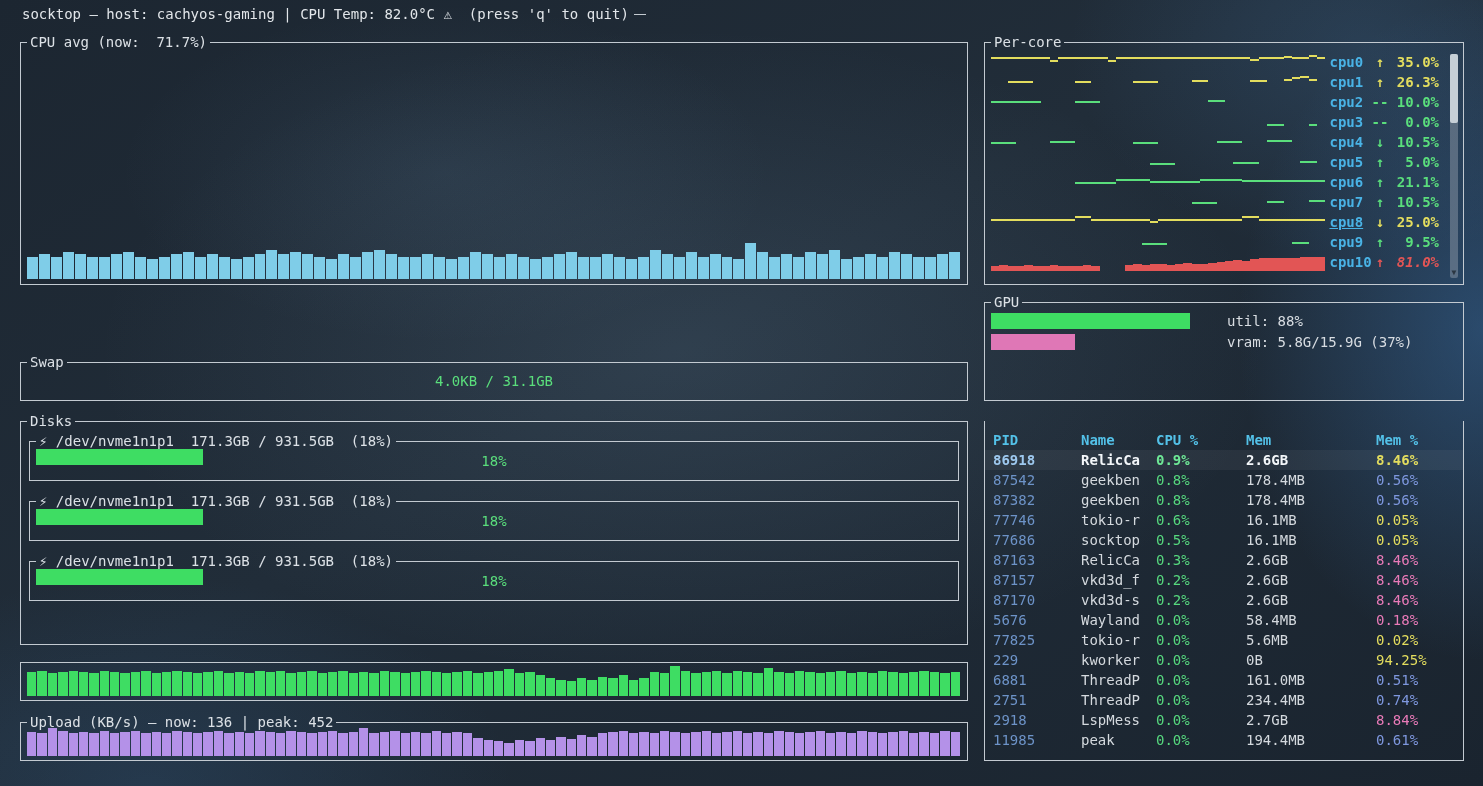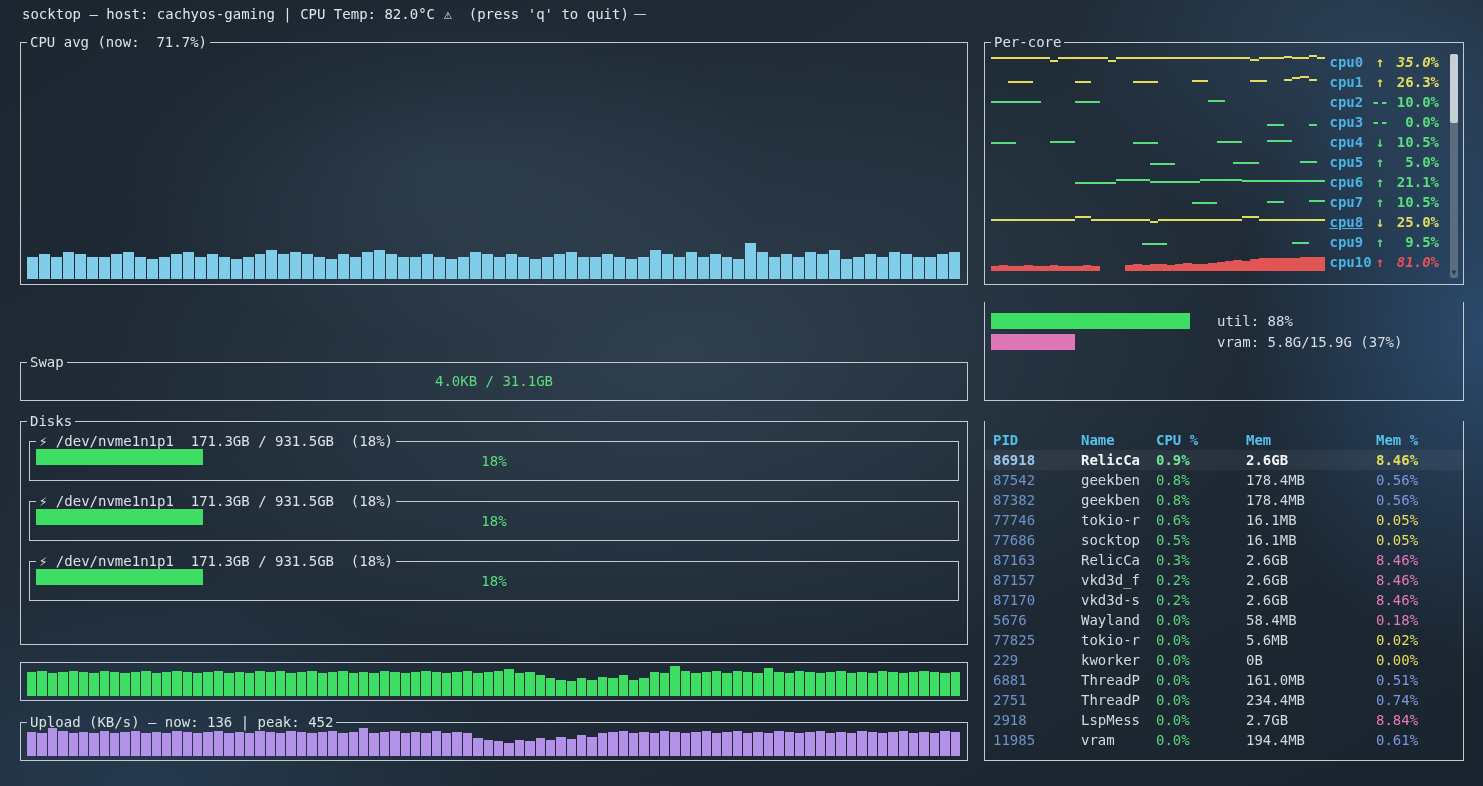"35.0%" span.core-value { font-style: italic -> none }
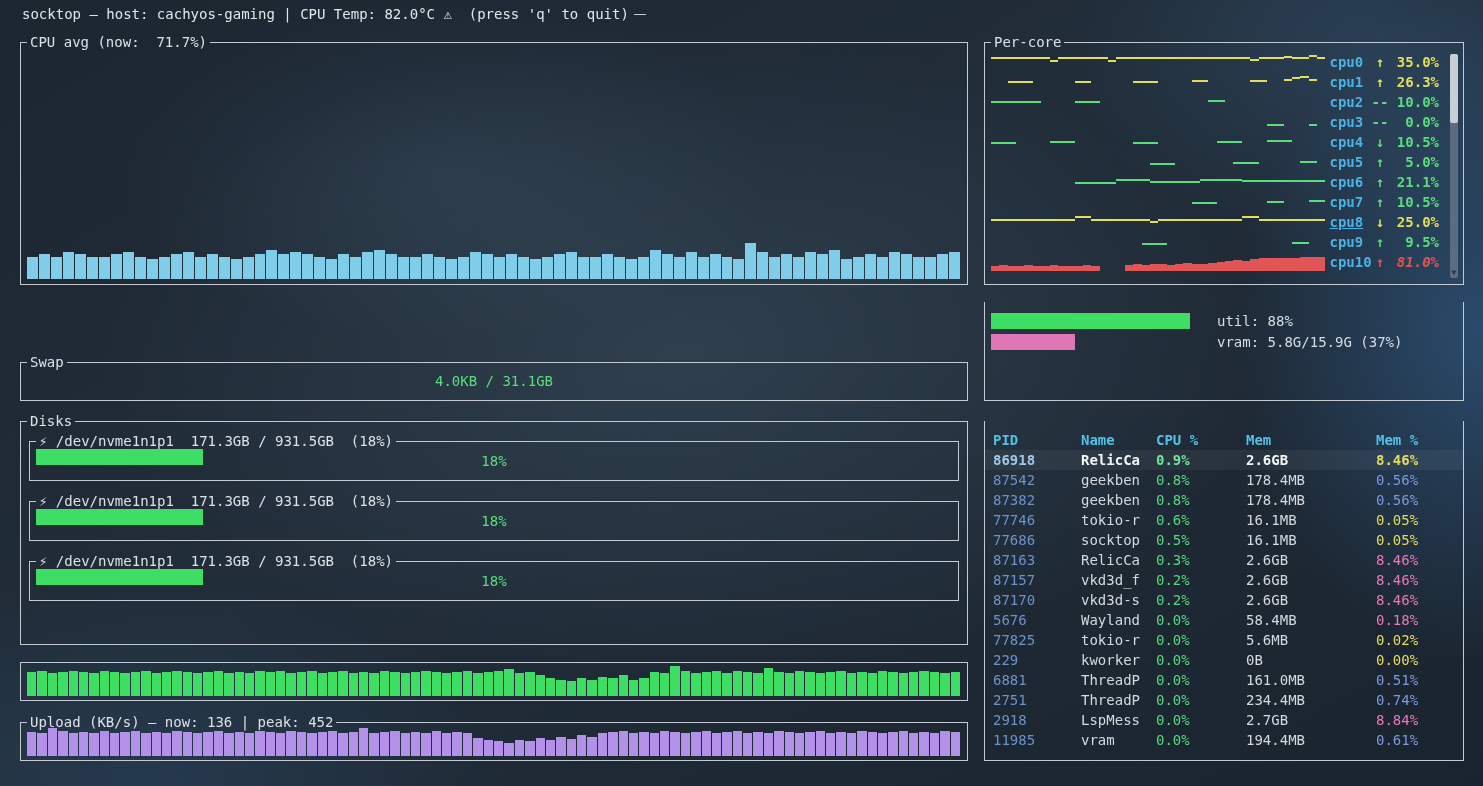"GPU" div.p-head { html: none -> <div> <span></span> <span>GPU</span> <span></span> </div> }
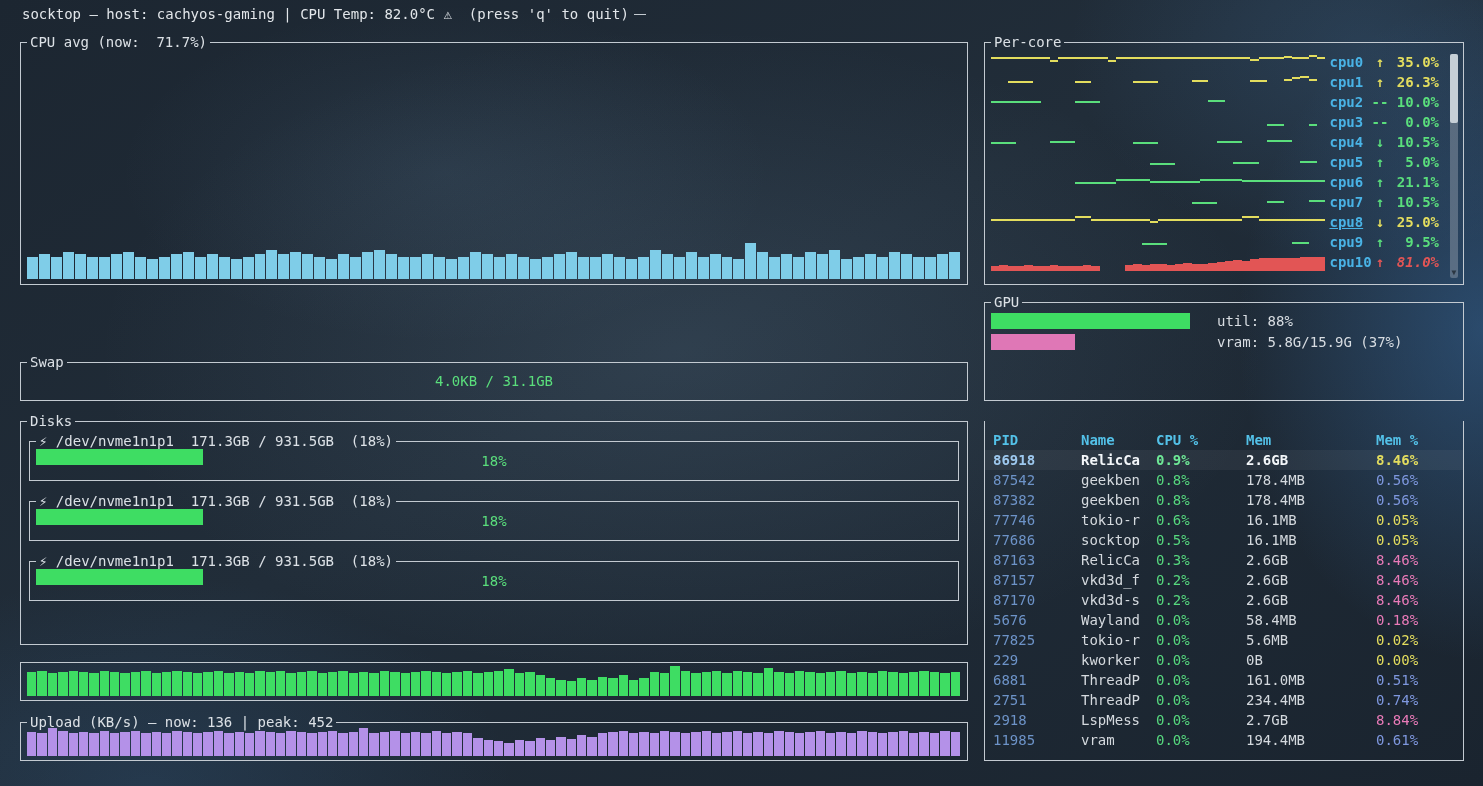"util: 88%" .gpu-label { margin-left: none -> 10px }
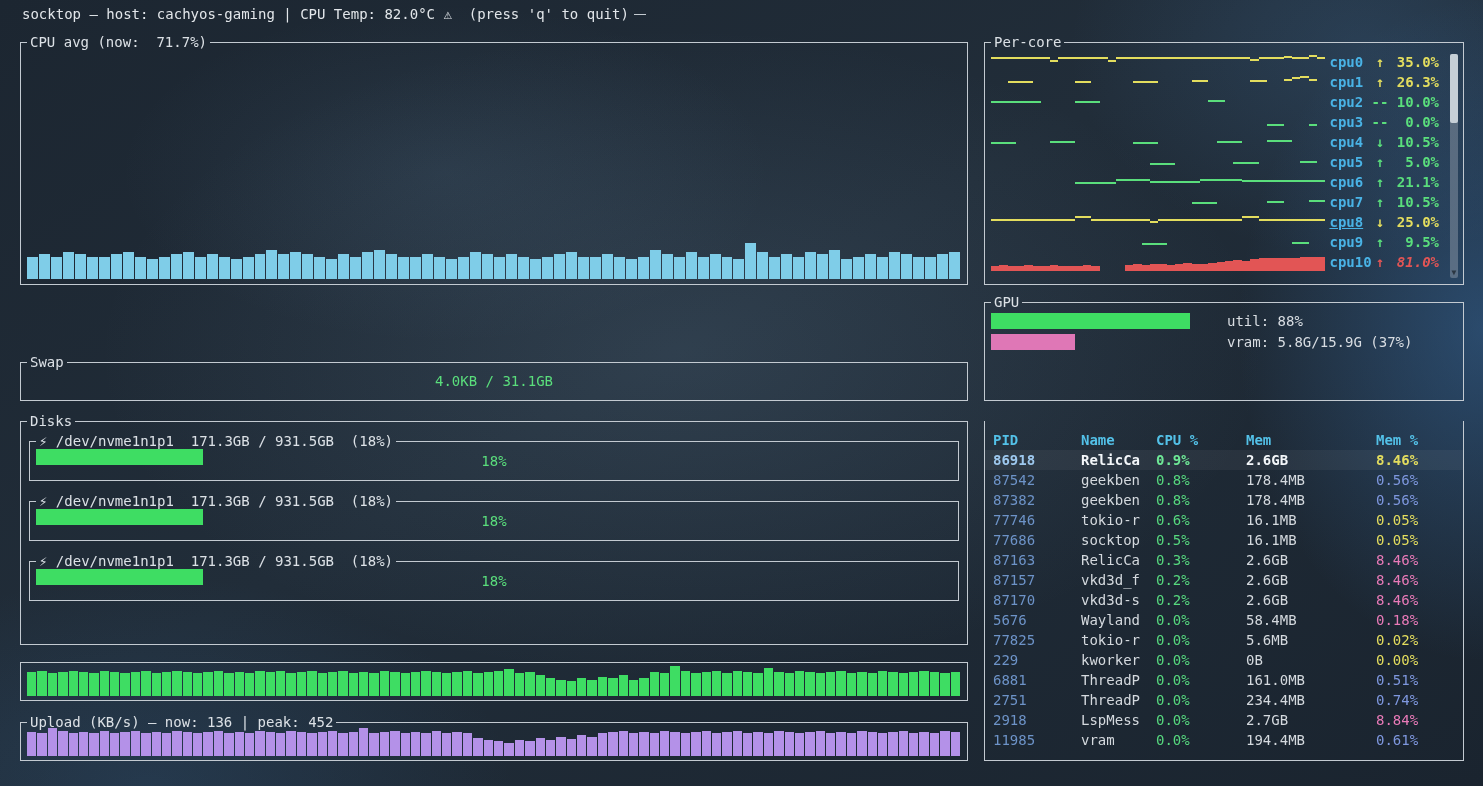"0.00%" span.c-mempct { text: 0.00% -> 94.25% }
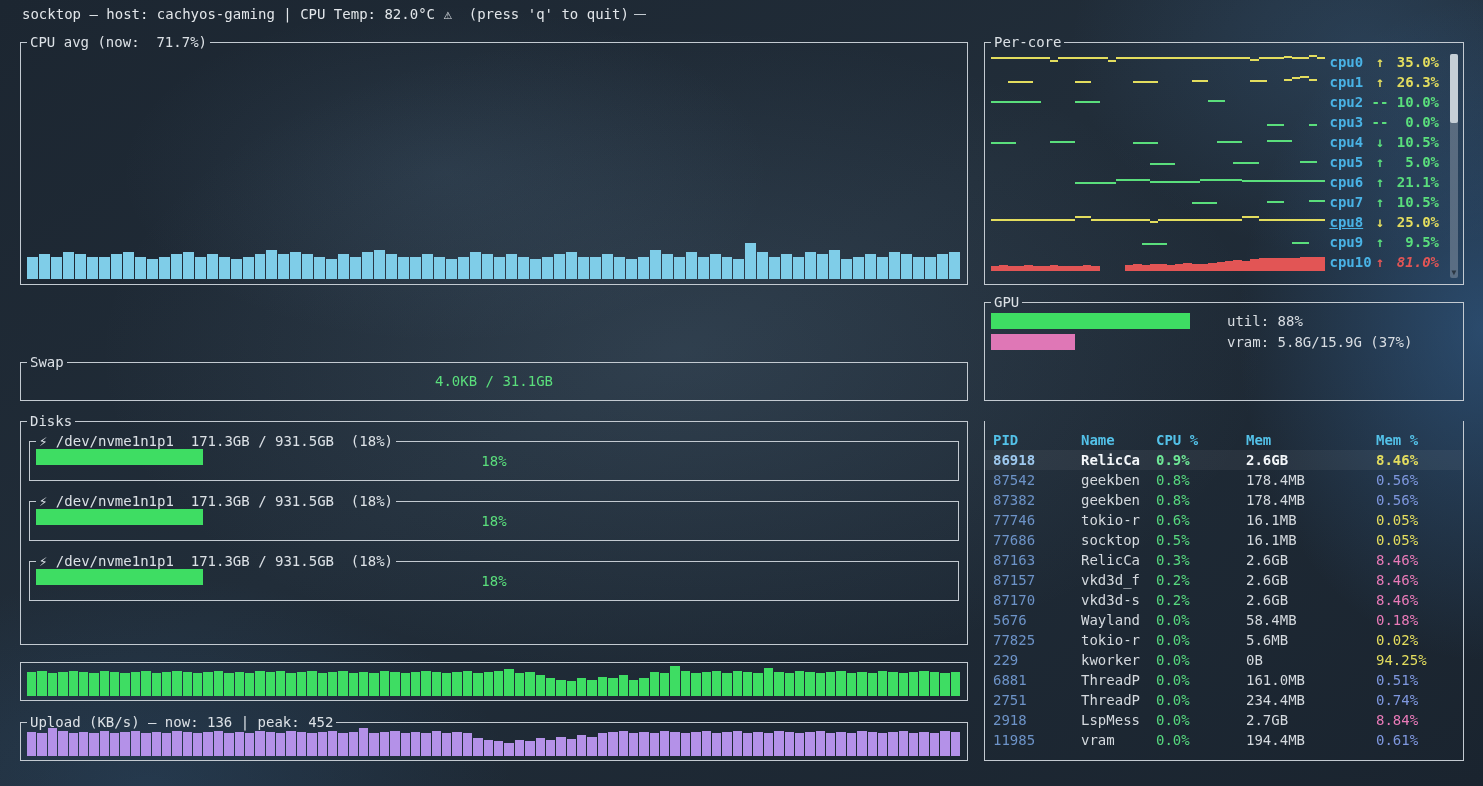"vram" span.c-name { text: vram -> peak }
